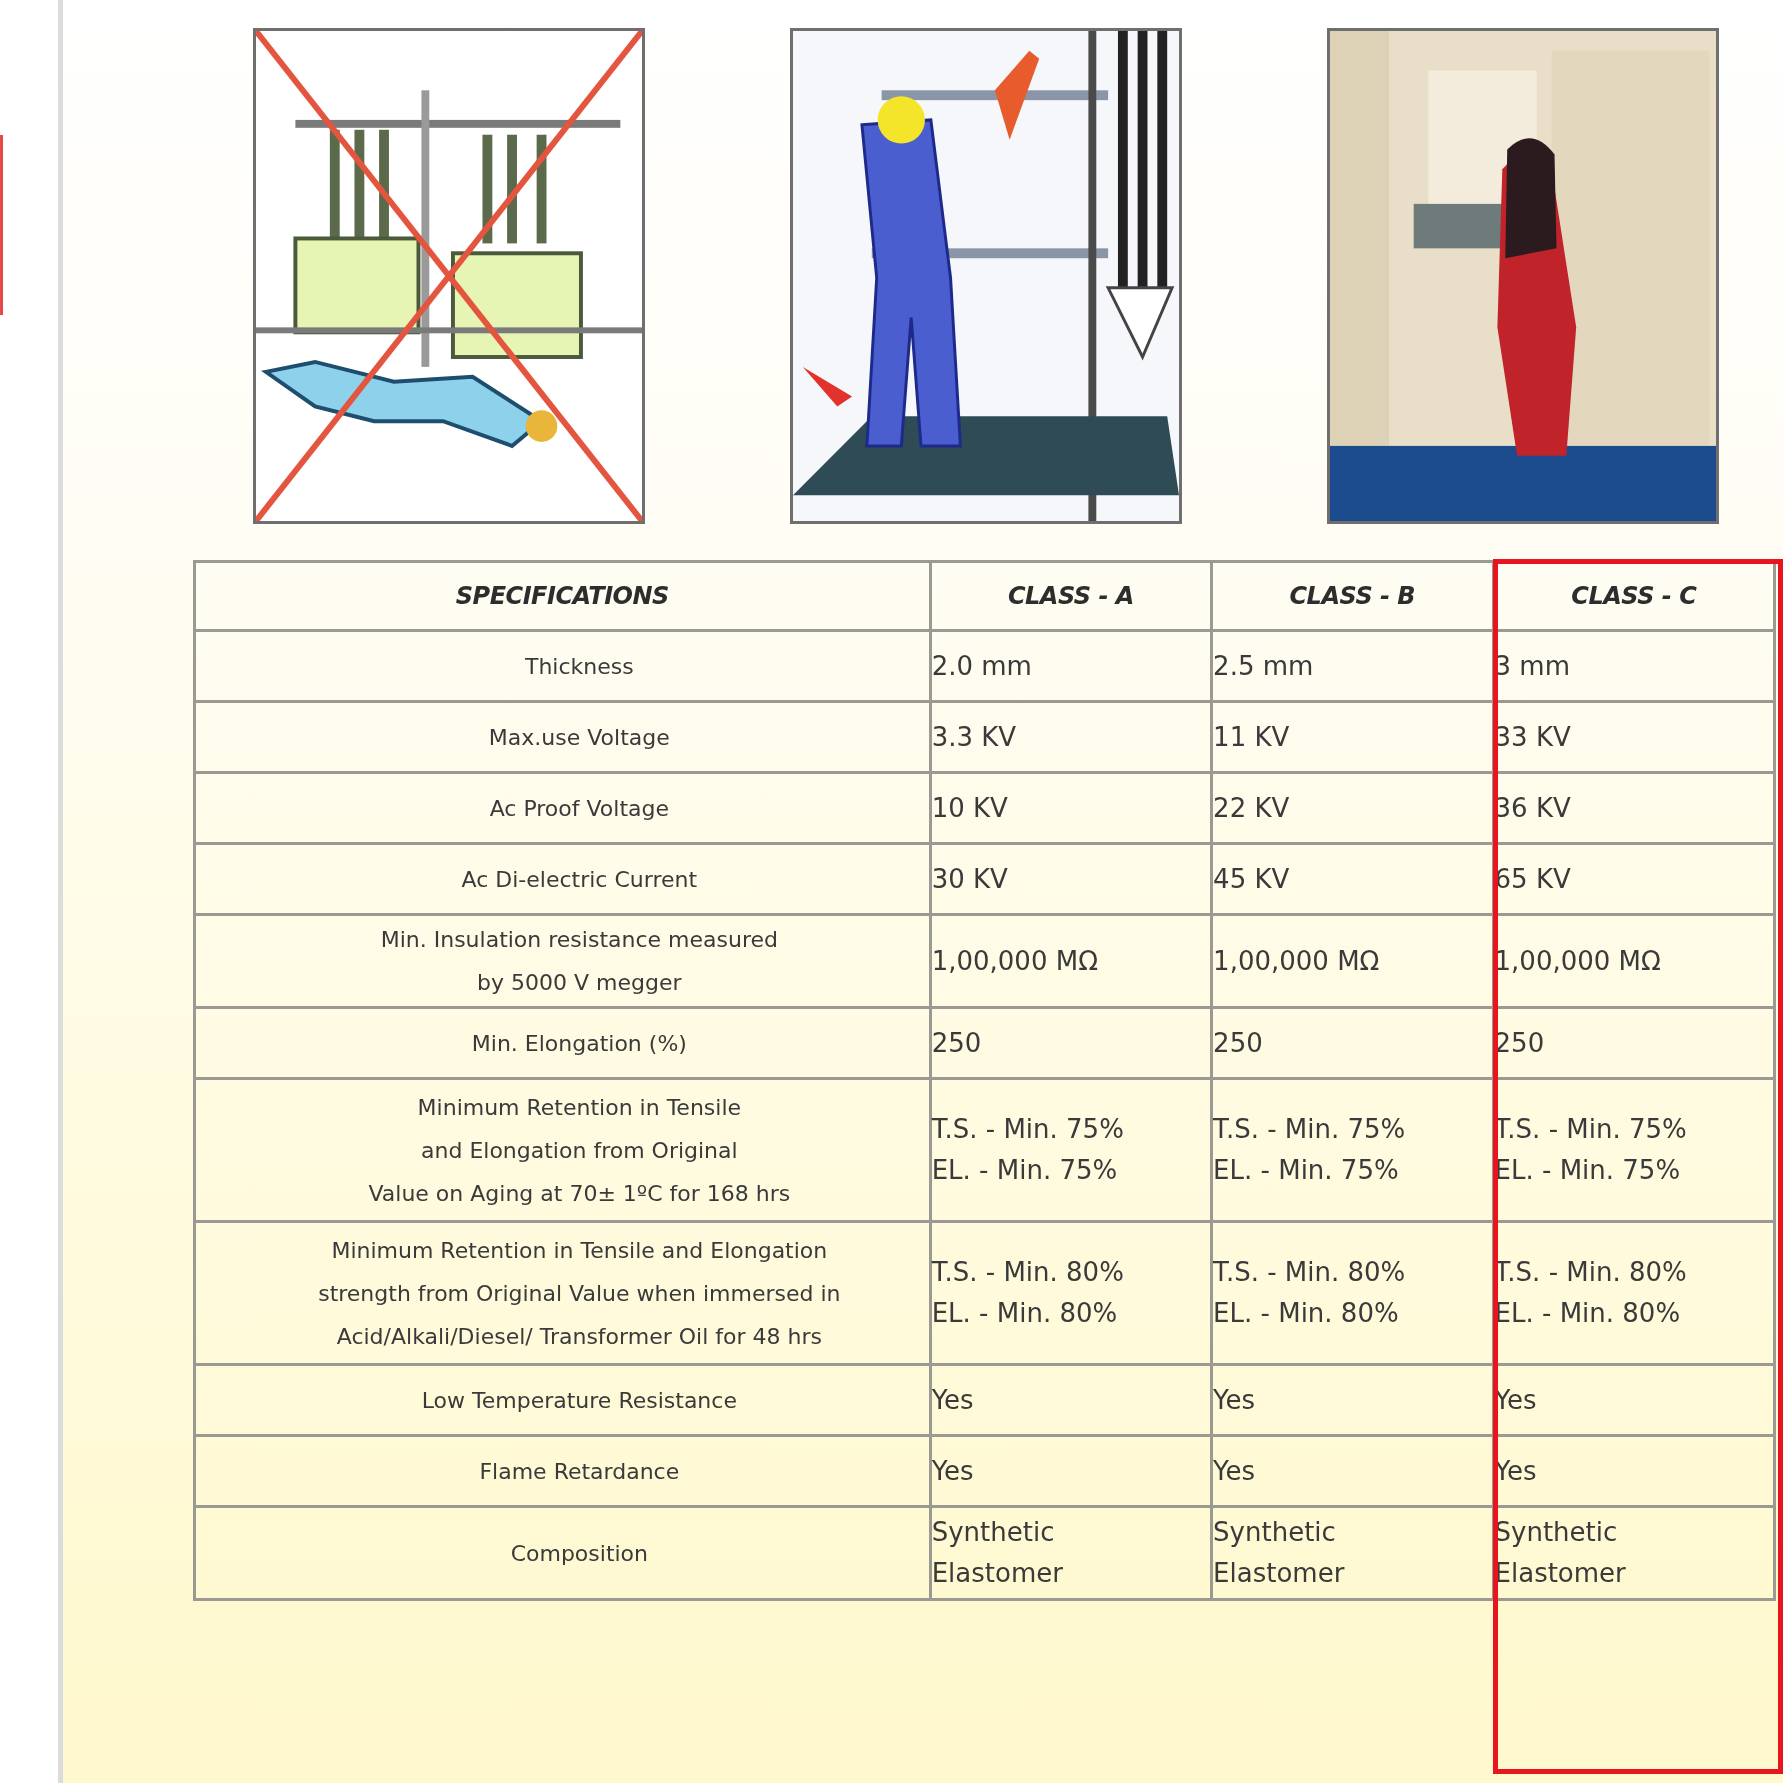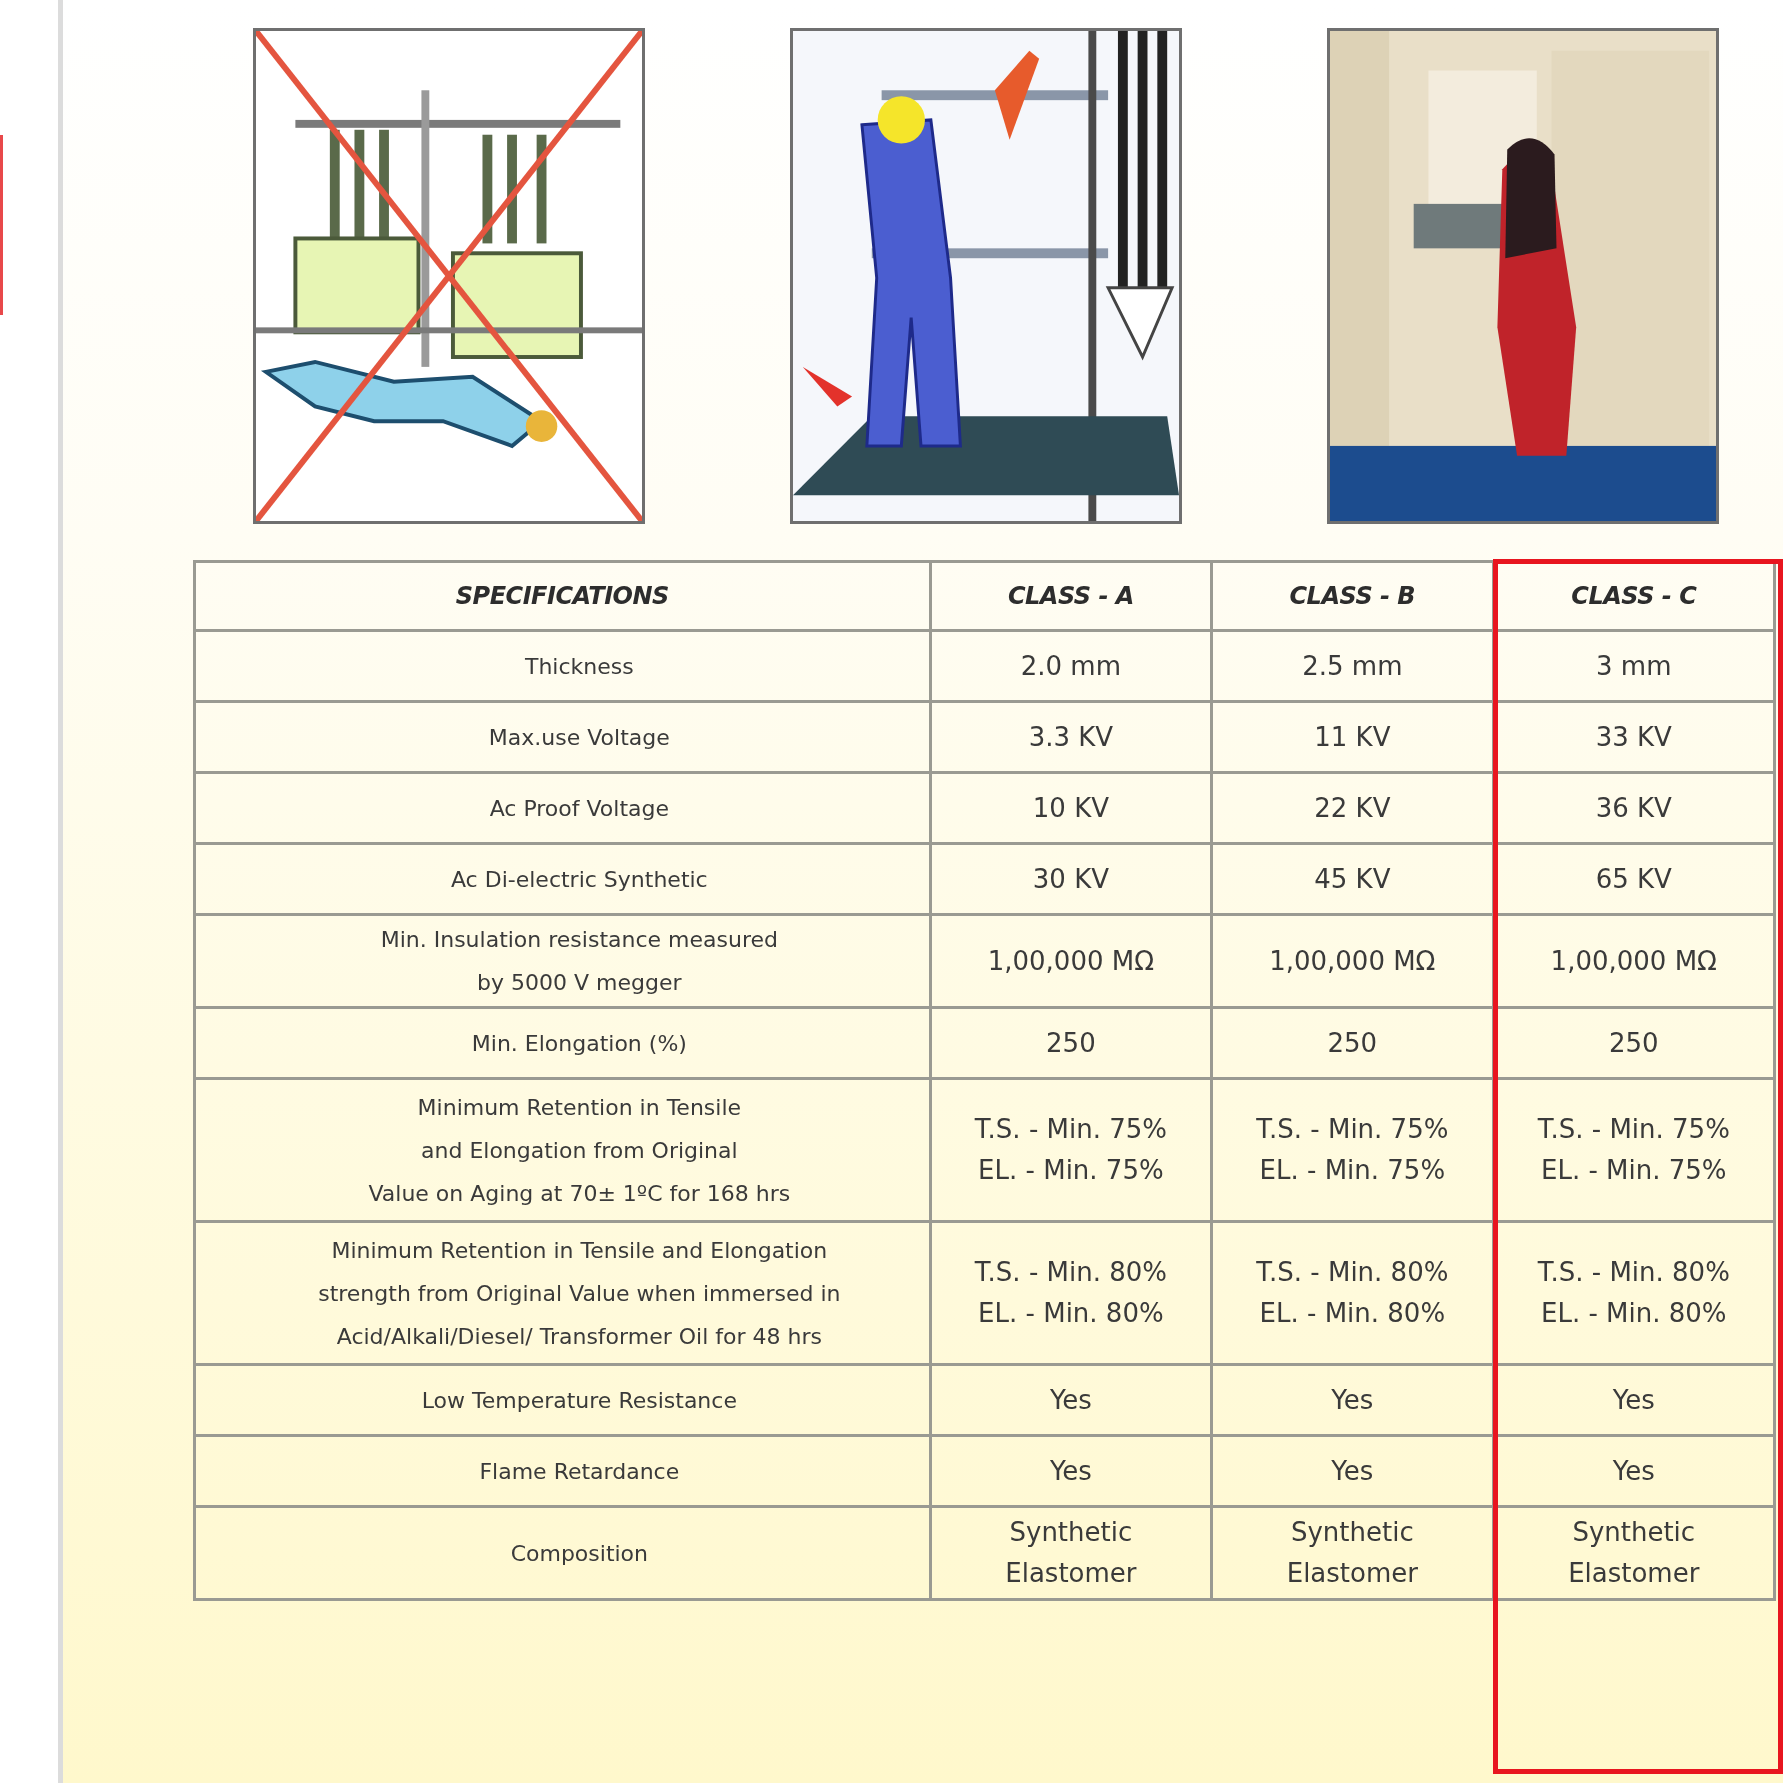"2.0 mm" td.val { text-align: center -> left }
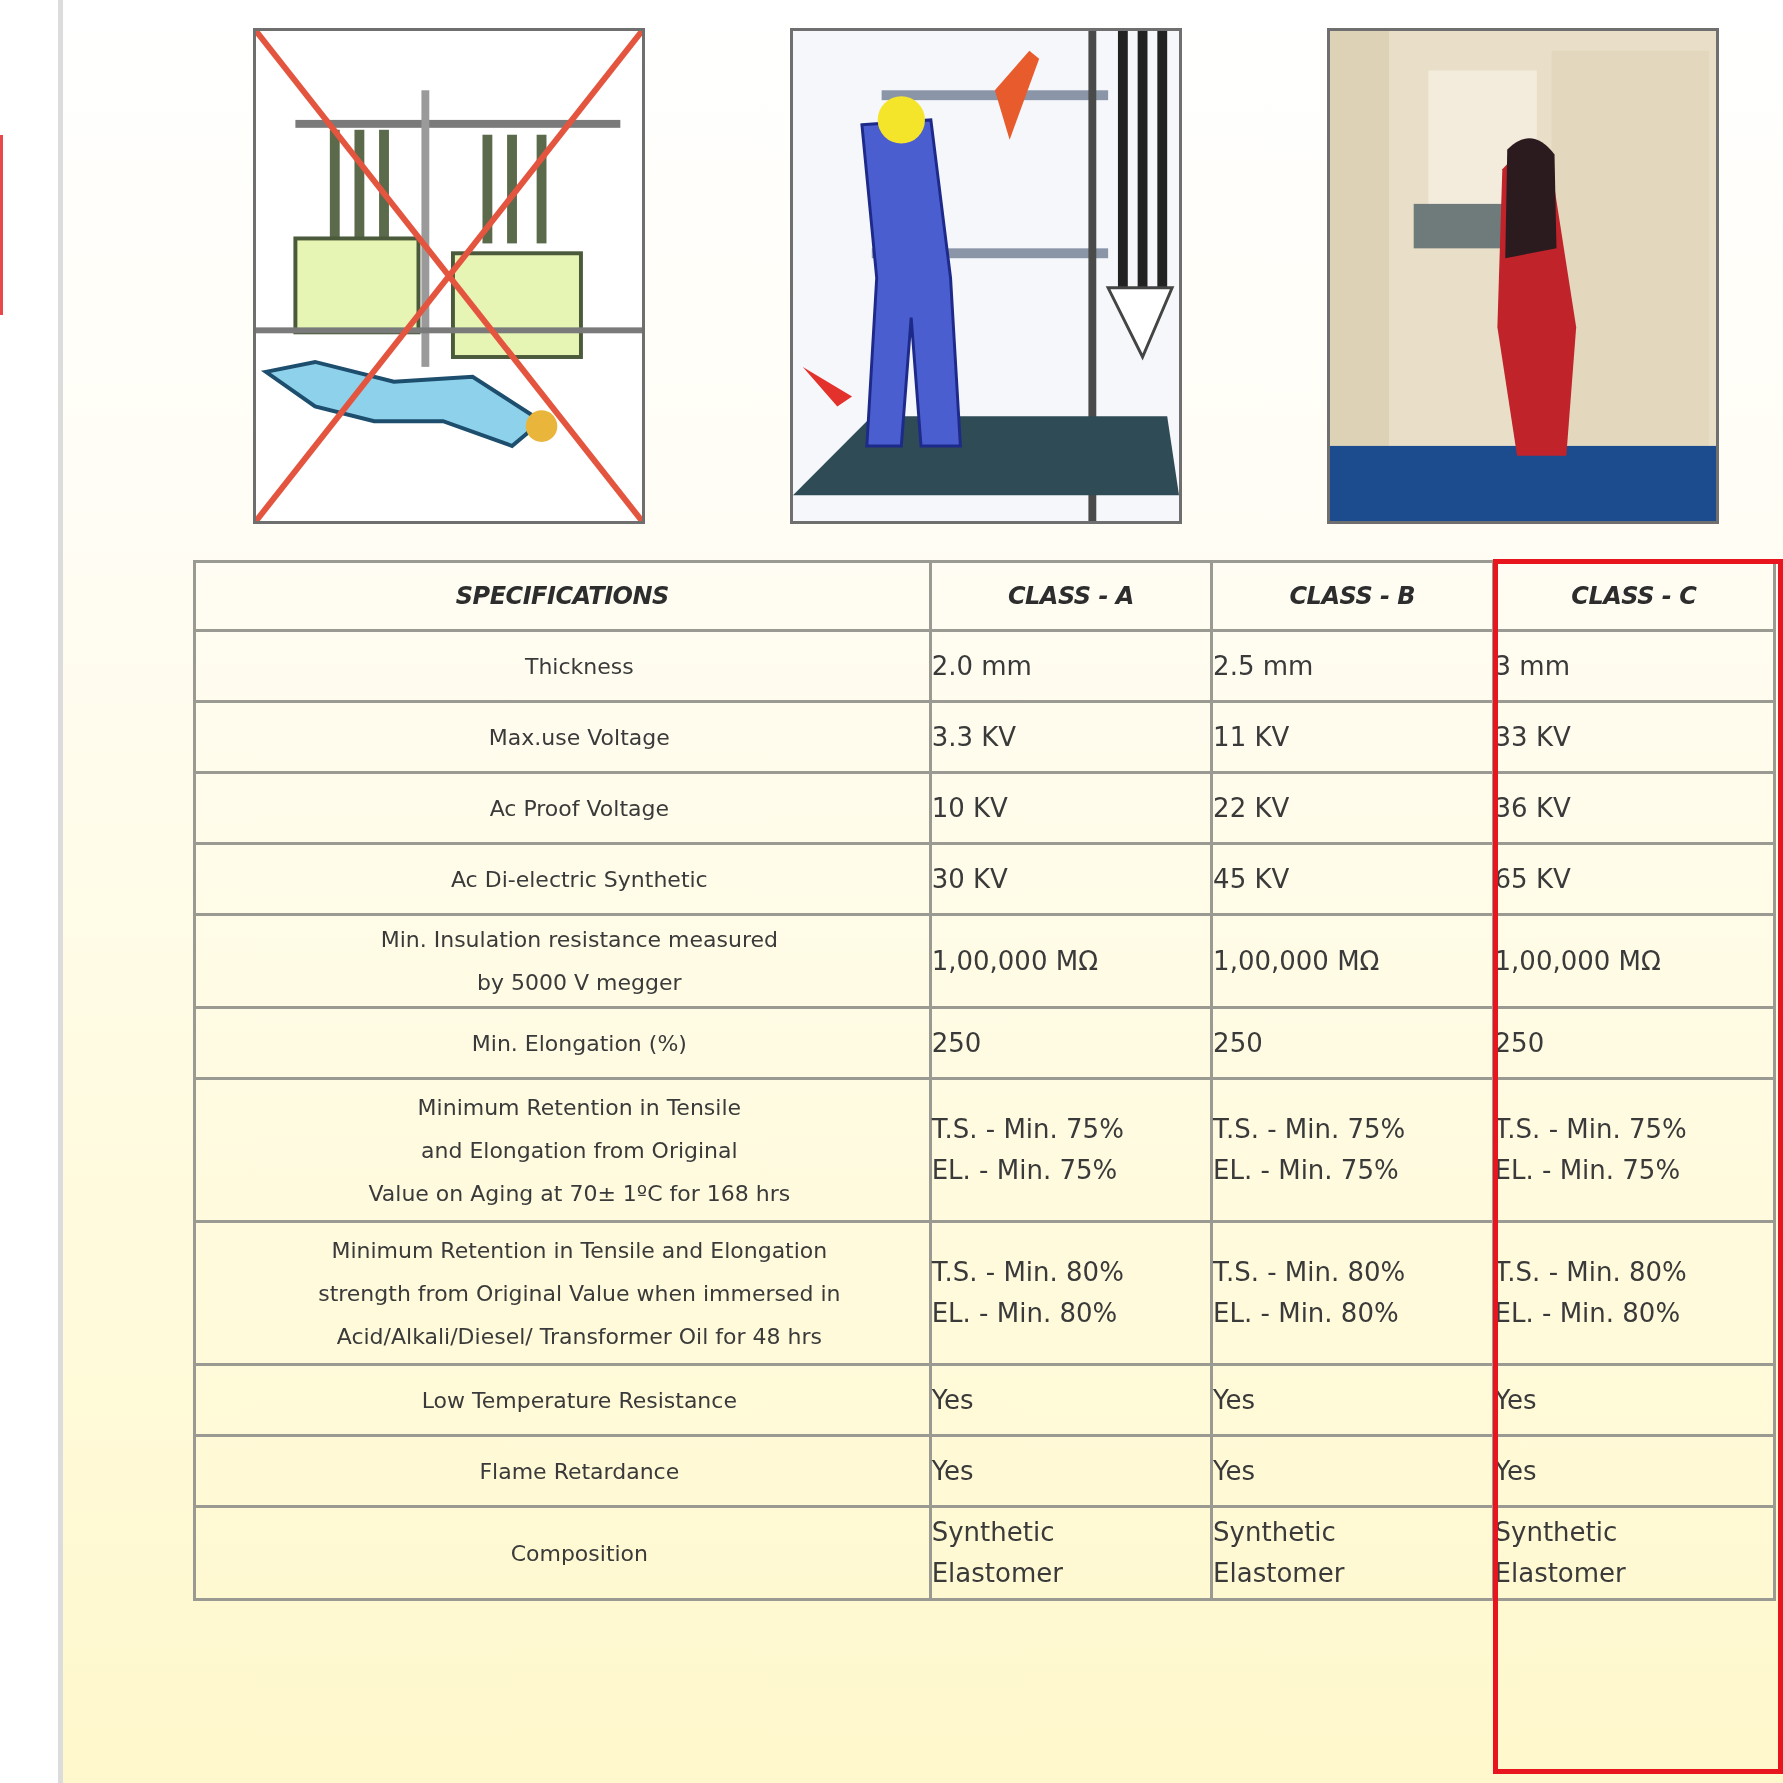"Ac Di-electric Synthetic" span.line { text: Synthetic -> Current }
